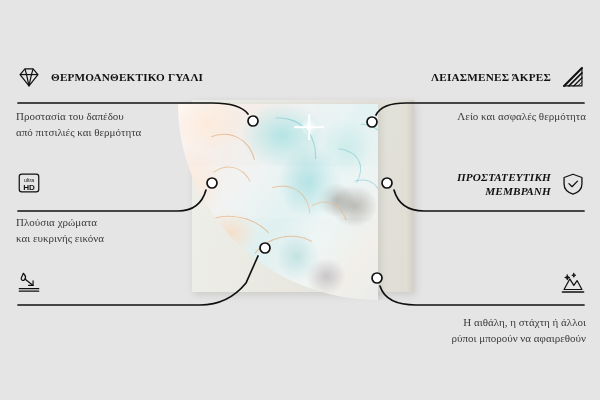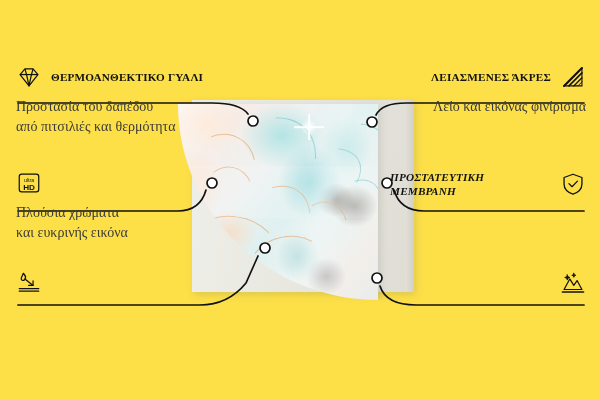"ΘΕΡΜΟΑΝΘΕΚΤΙΚΟ ΓΥΑΛΙ" #stage { background: #fde047 -> #e5e5e5 }
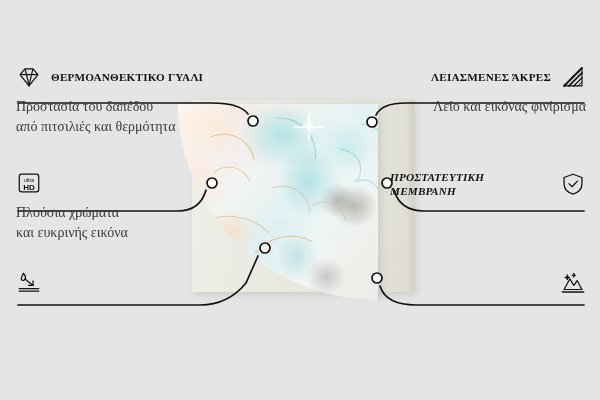"ΛΕΙΑΣΜΕΝΕΣ ΆΚΡΕΣ" .feat.right .title { text-align: none -> right }
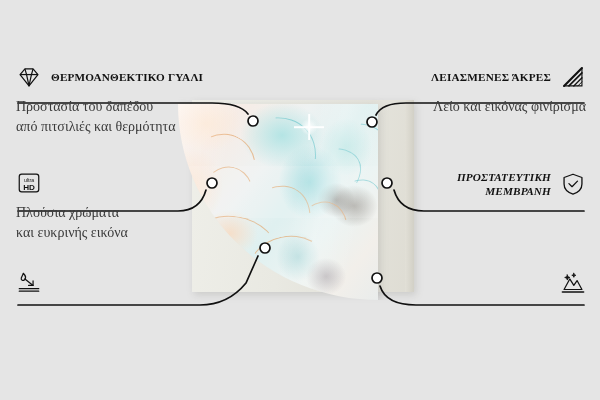"Προστασία του δαπέδου" .feat .sub { font-size: 14px -> 11px; margin-top: 7px -> 19px }
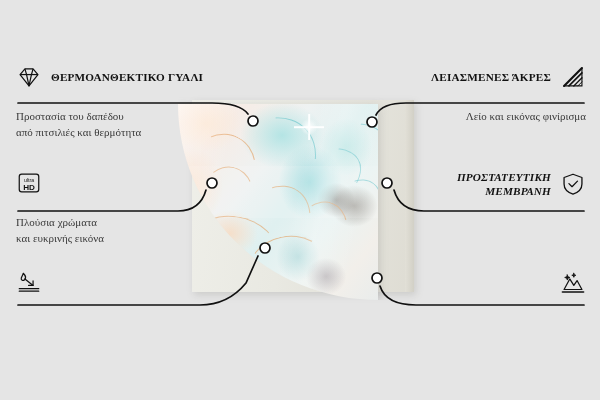"Λείο και εικόνας φινίρισμα" div.sub { text: εικόνας φινίρισμα -> ασφαλές θερμότητα }
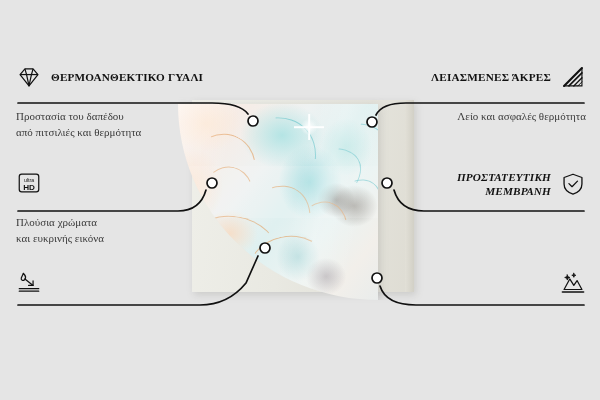"Η αιθάλη, η στάχτη ή" div.sub { html: none -> <div>Η αιθάλη, η στάχτη ή άλλοι<br>ρύποι μπορούν να αφαιρεθούν</div> }
